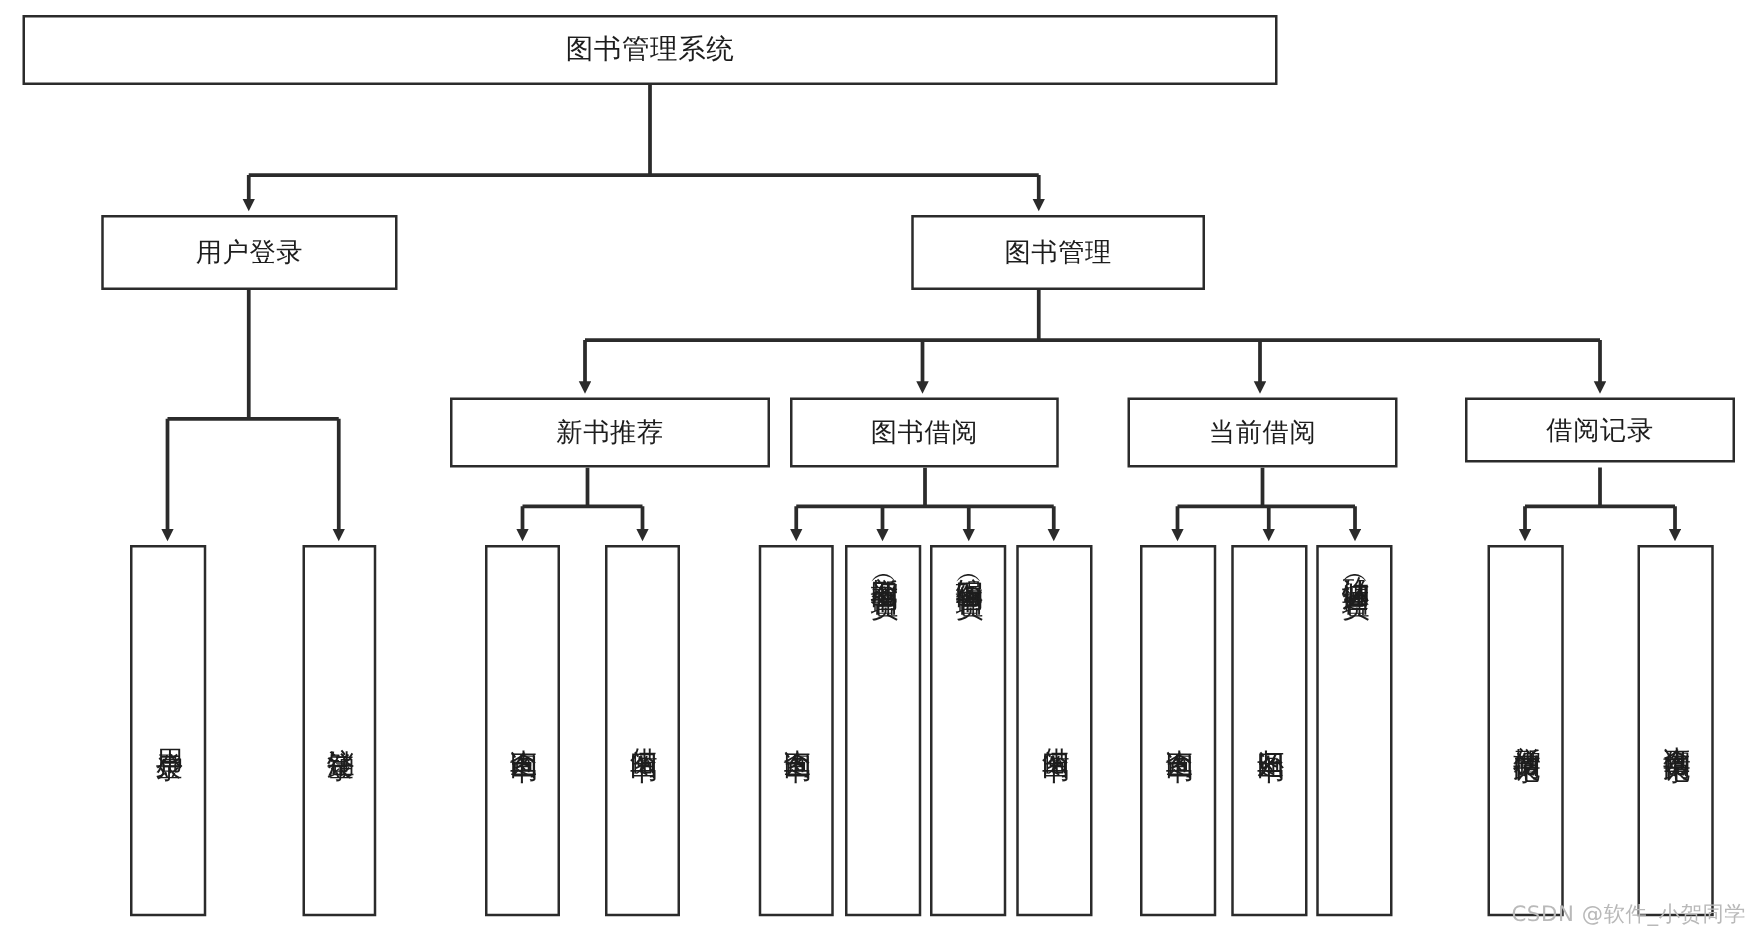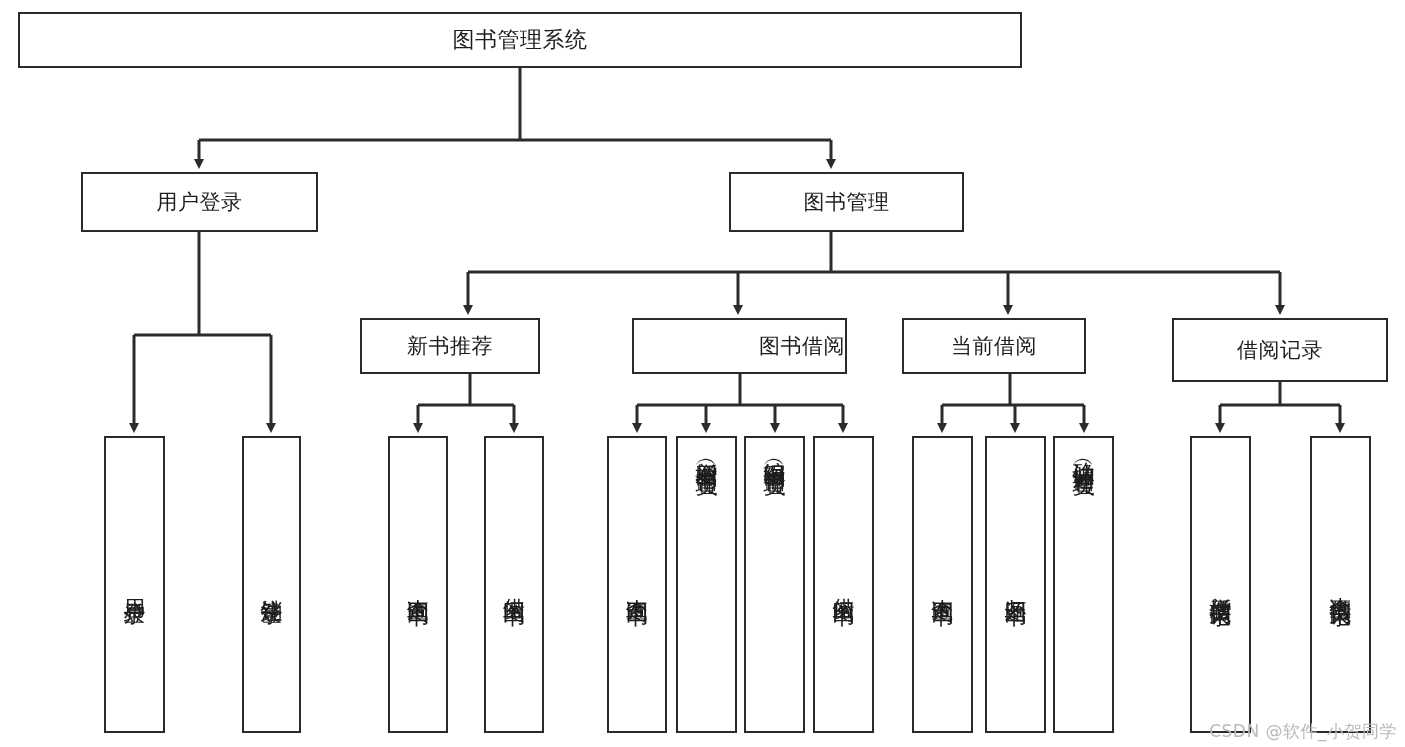"新书推荐" div.node { width: 180px -> 256px }
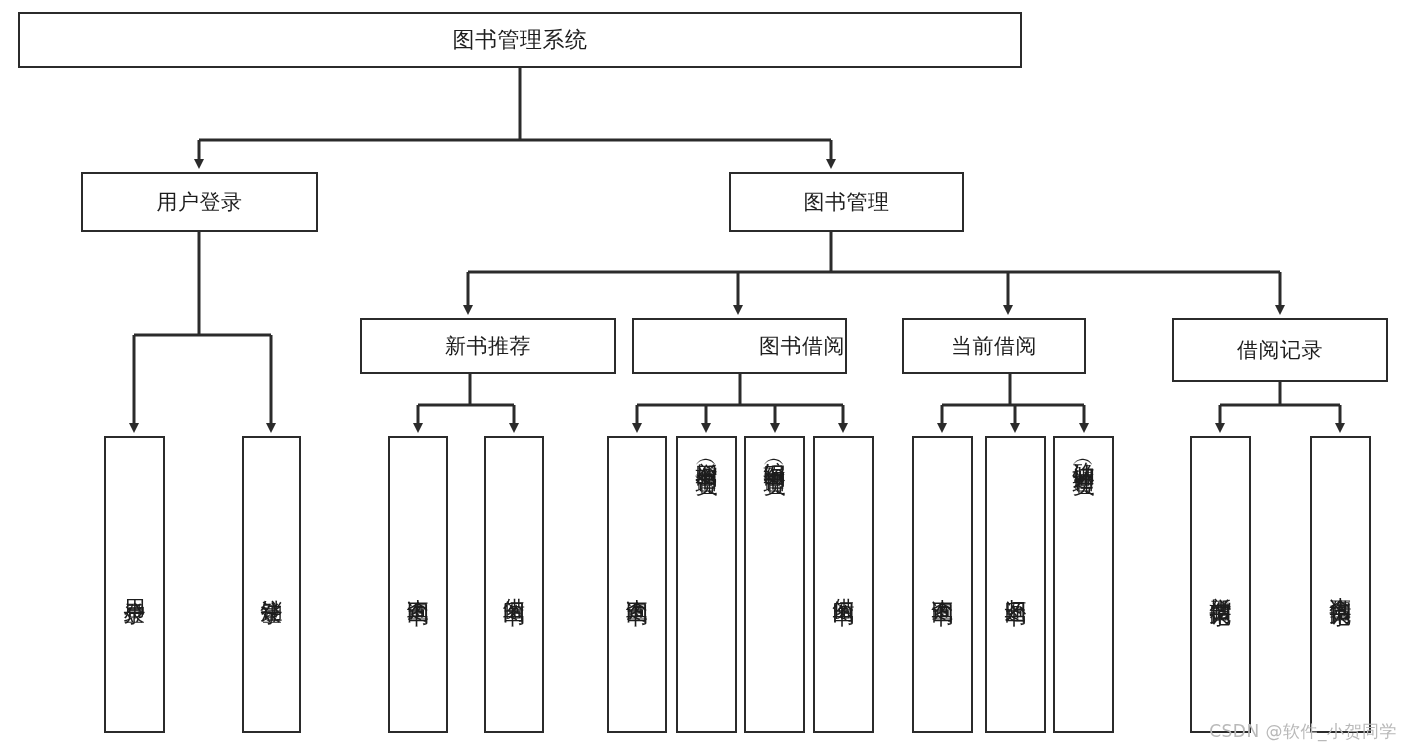"图书借阅" div.node { justify-content: flex-end -> none }
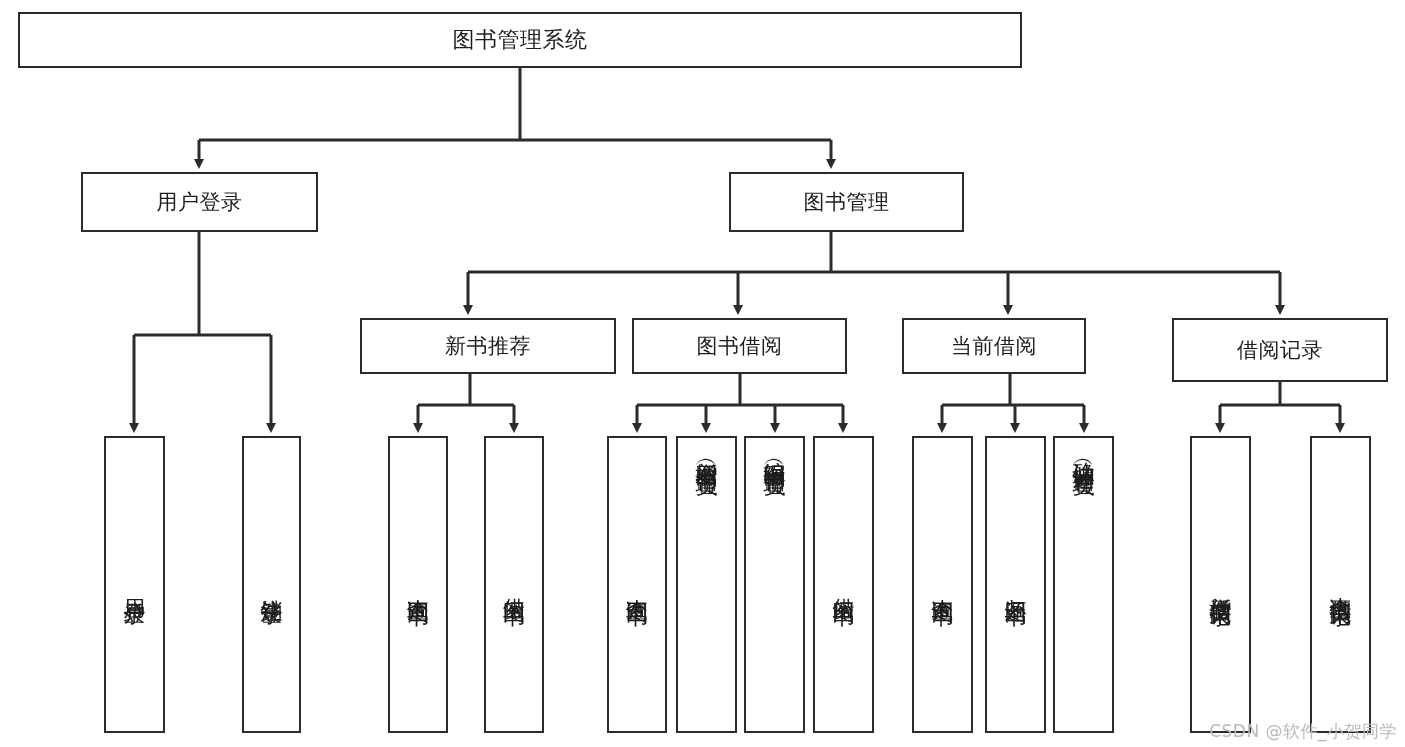"当前借阅" div.node { width: 184px -> 216px }
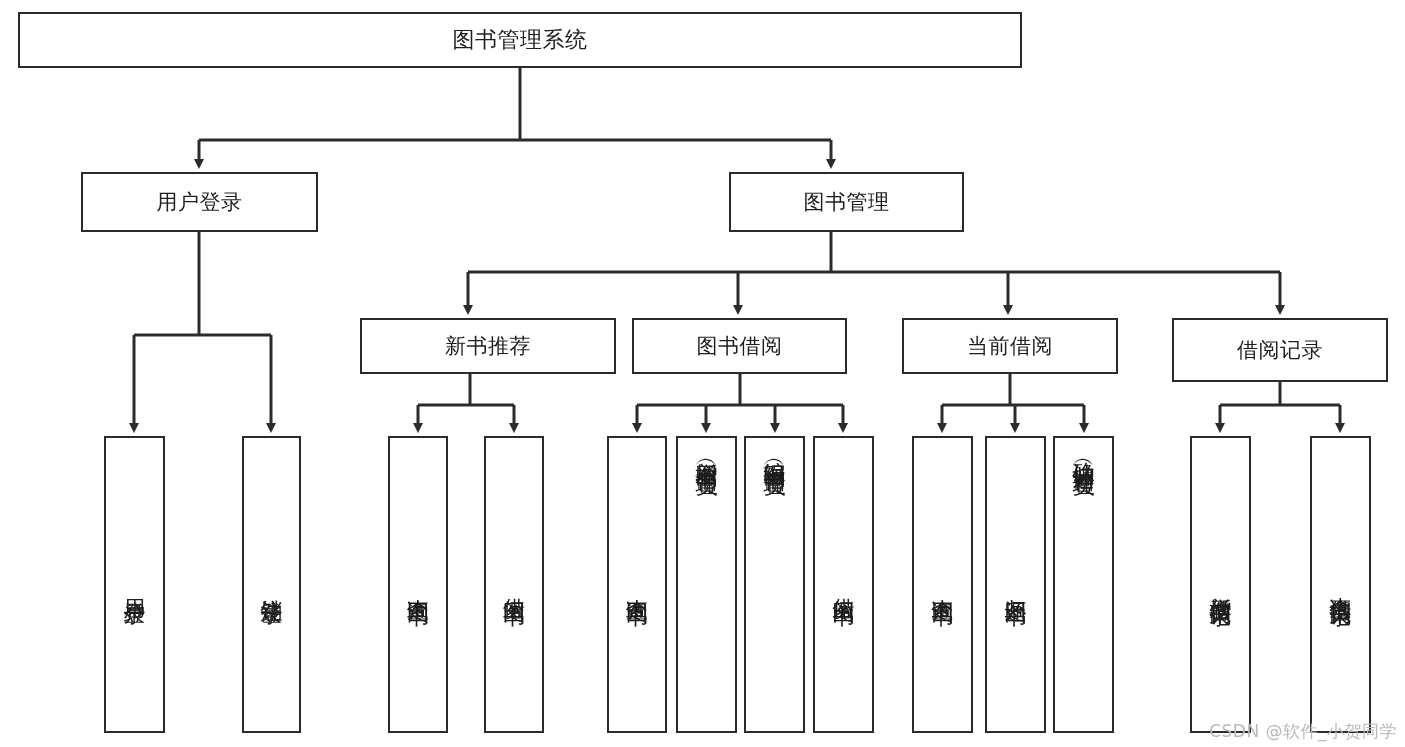"借阅记录" div.node { height: 64px -> 52px }
